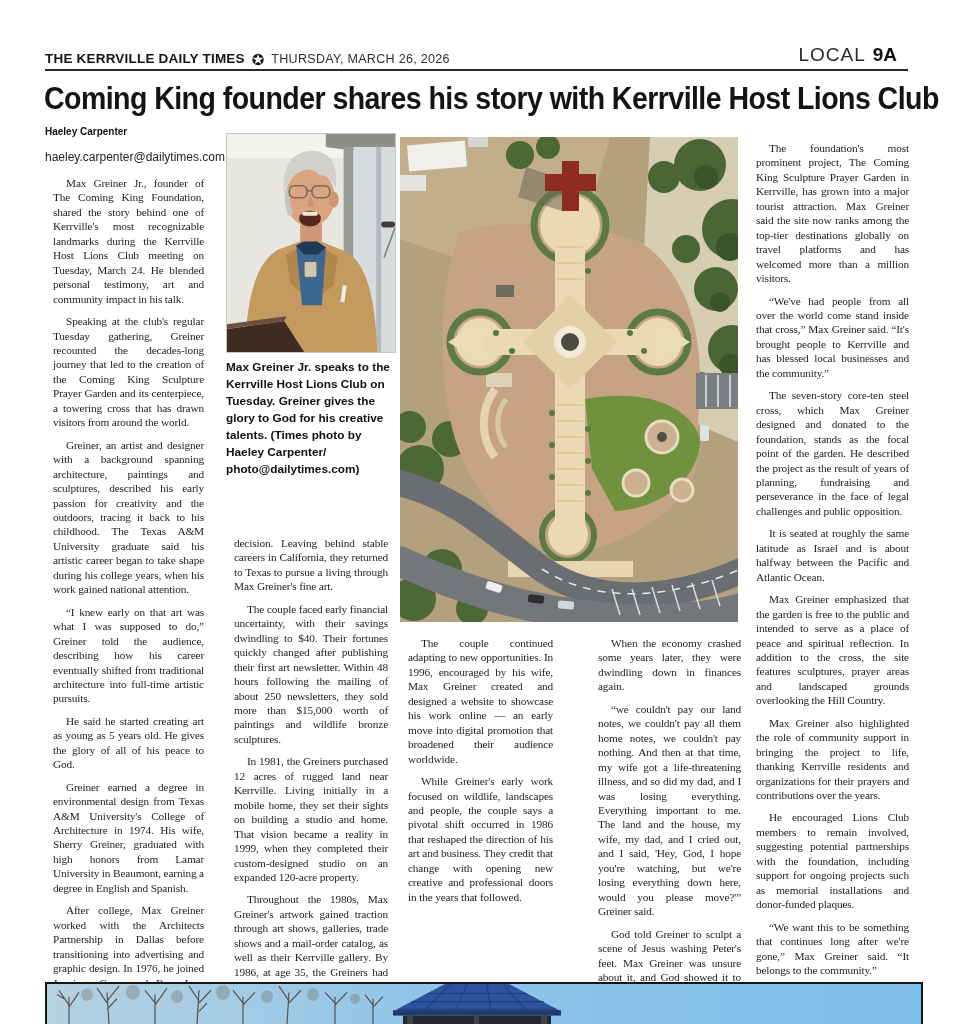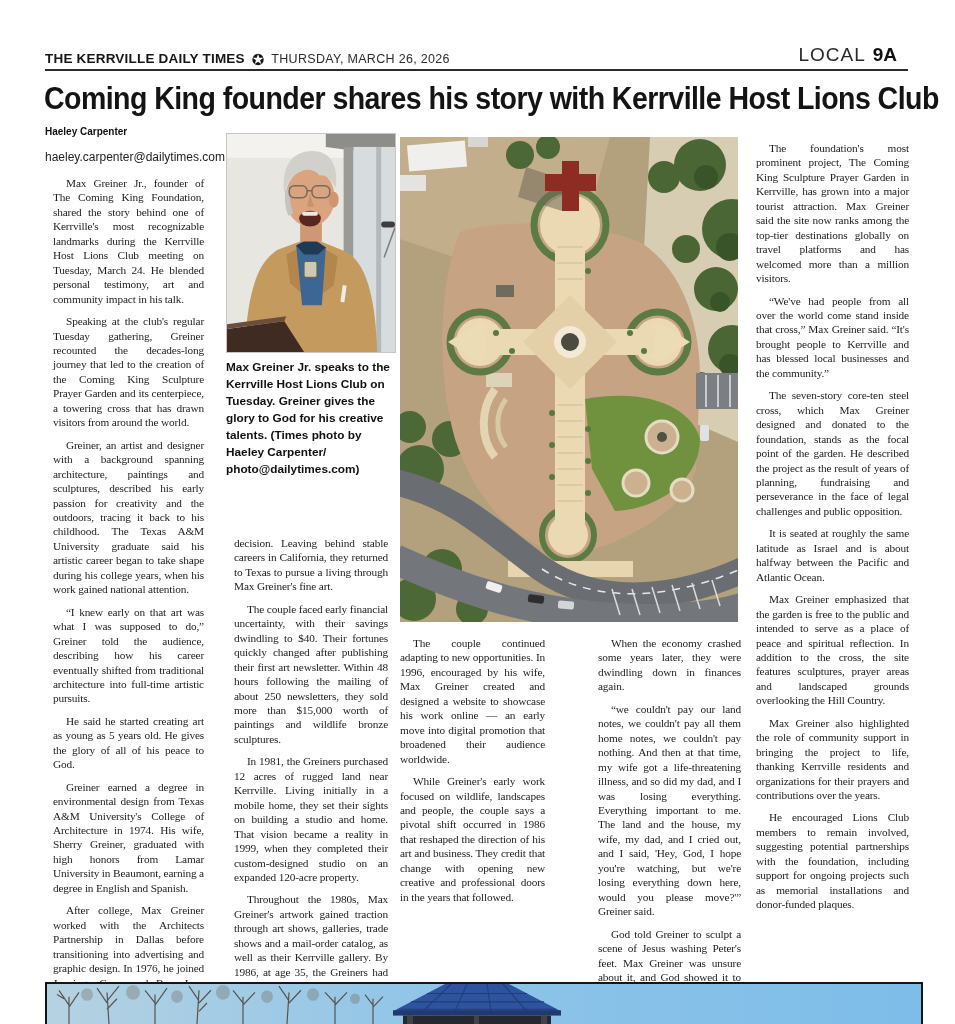"The couple continued adapting to" #col3 { left: 392px -> 400px }
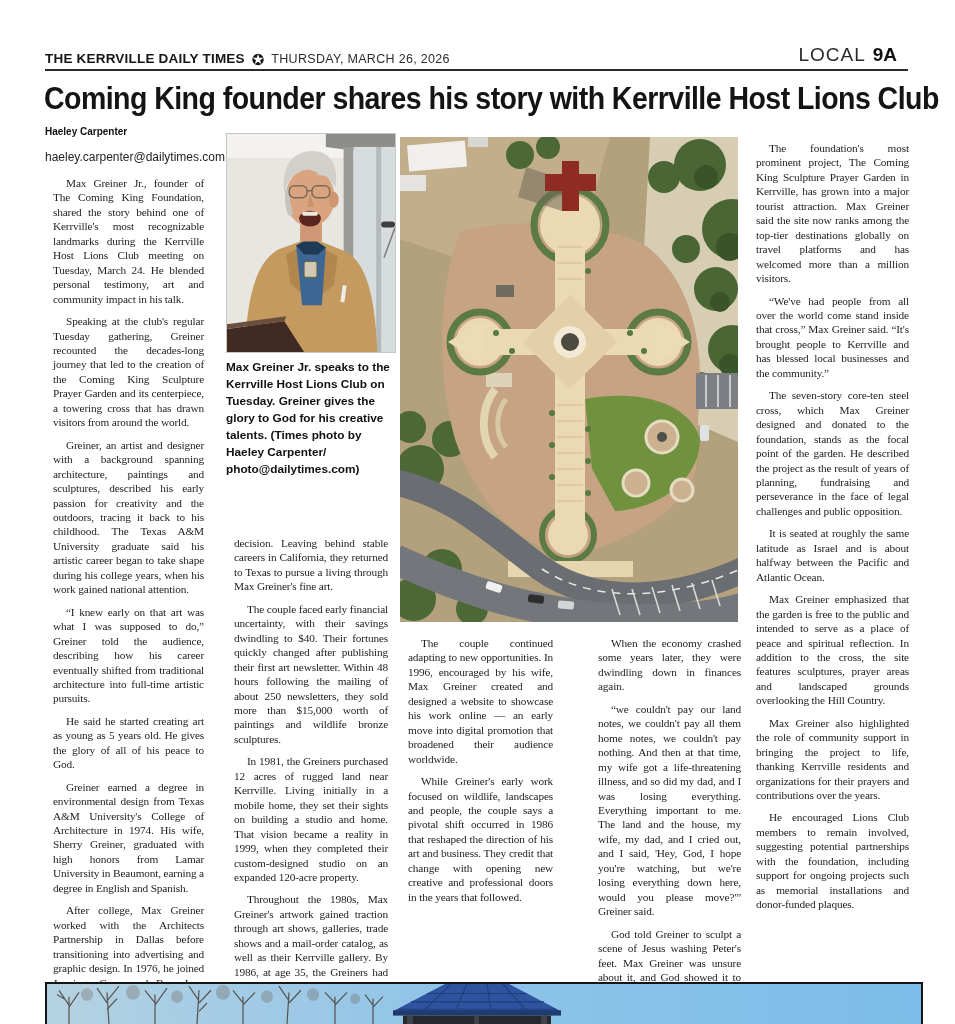"“We want this to be" p { html: none -> <p>“We want this to be something that continues long after we're gone,” Max Greiner said. “It belongs to the community.”</p> }
